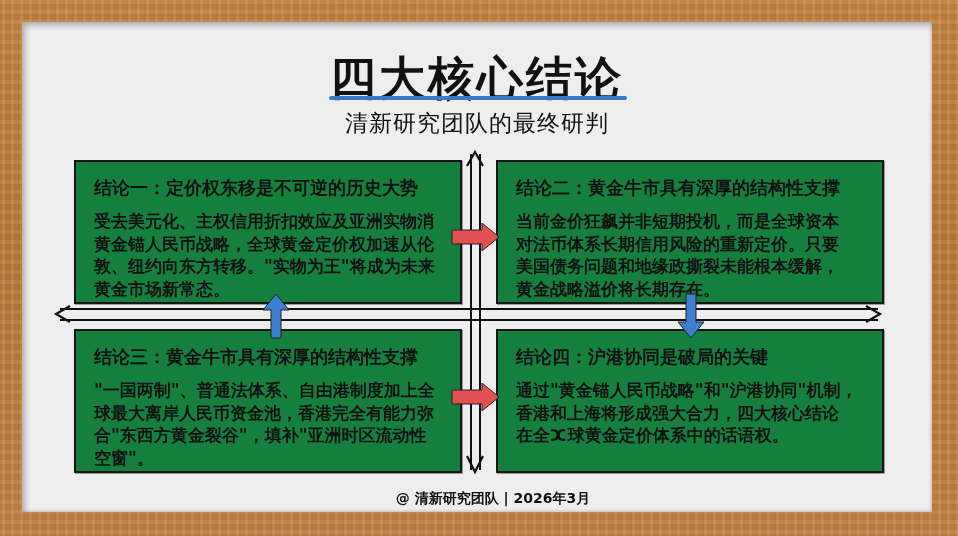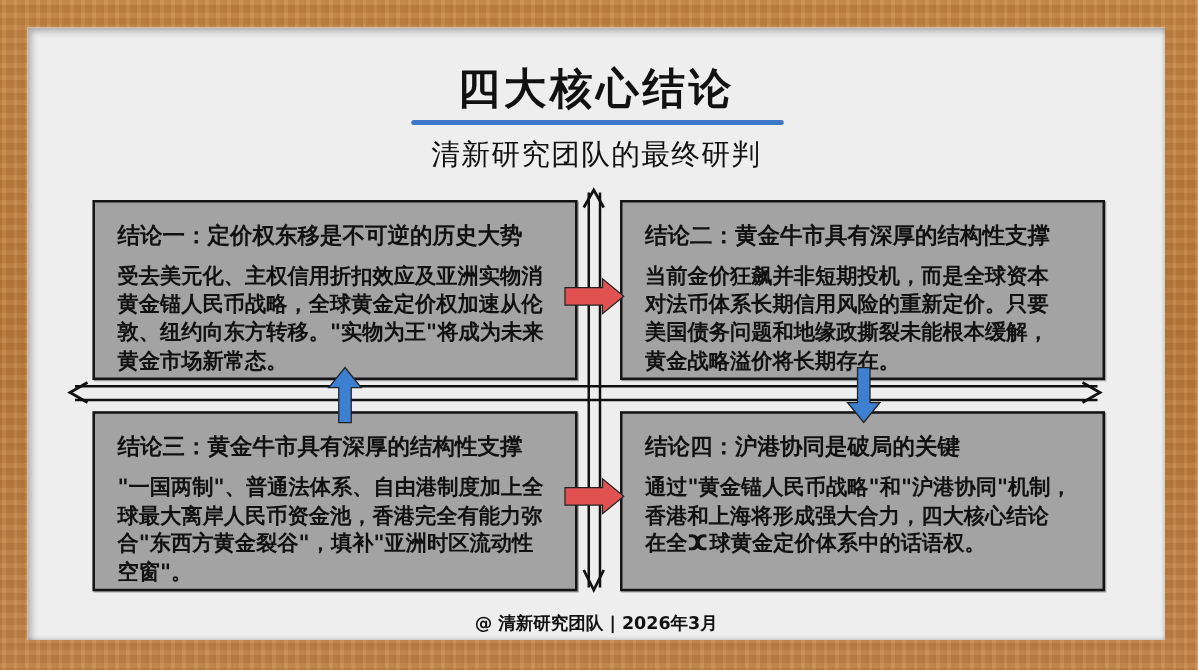"四大核心结论" .title { font-size: 34px -> 46px }
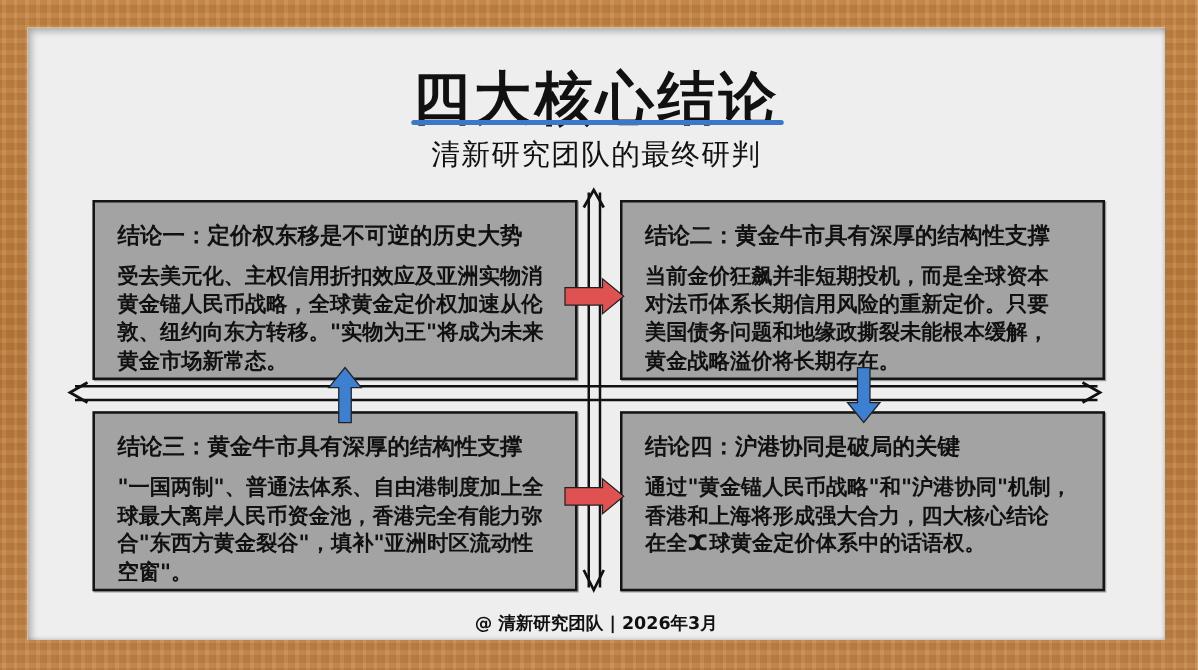"结论一：定价权东移是不可逆的历史大势" .card { background: #a3a3a3 -> #15803d }
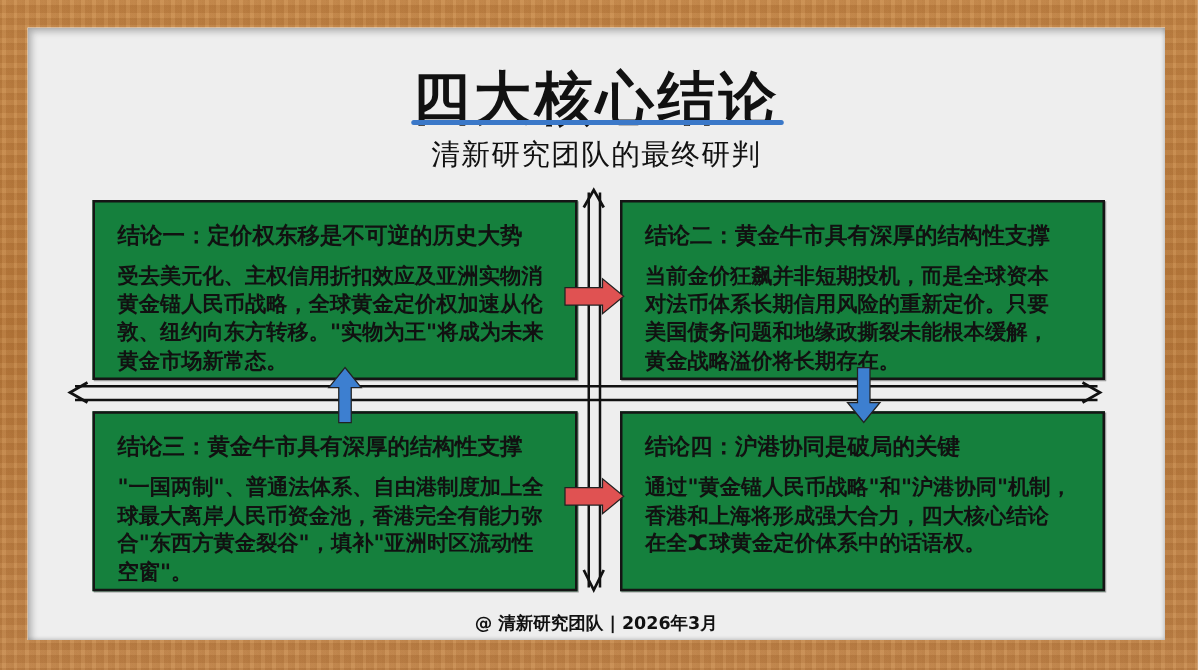"@ 清新研究团队 | 2026年3月" .footer { left: 0 -> 16px }
